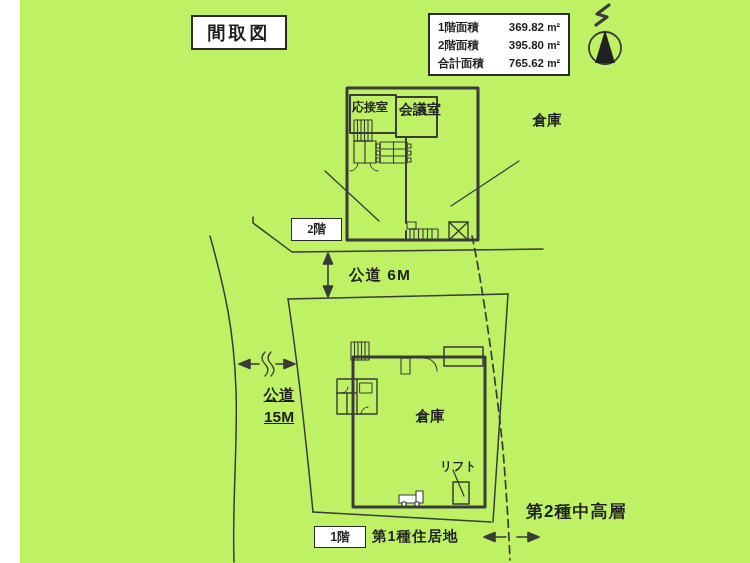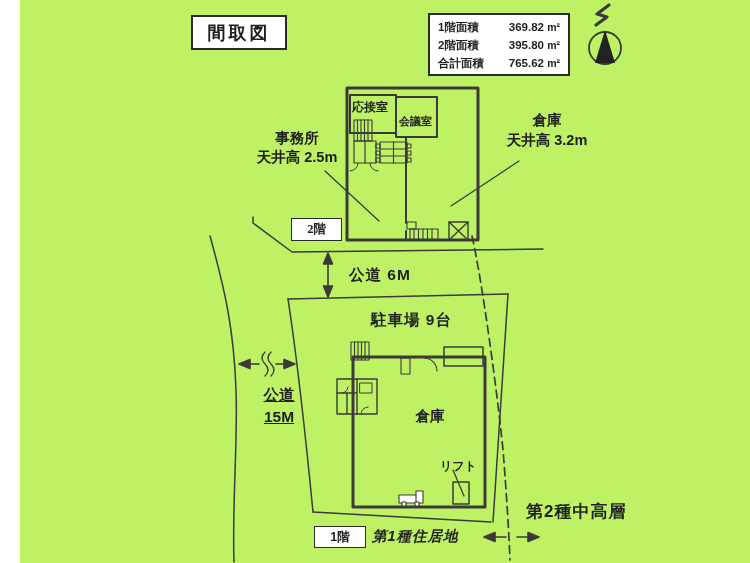"会議室" #room-meeting { font-size: 11px -> 14px; top: 114px -> 101px }
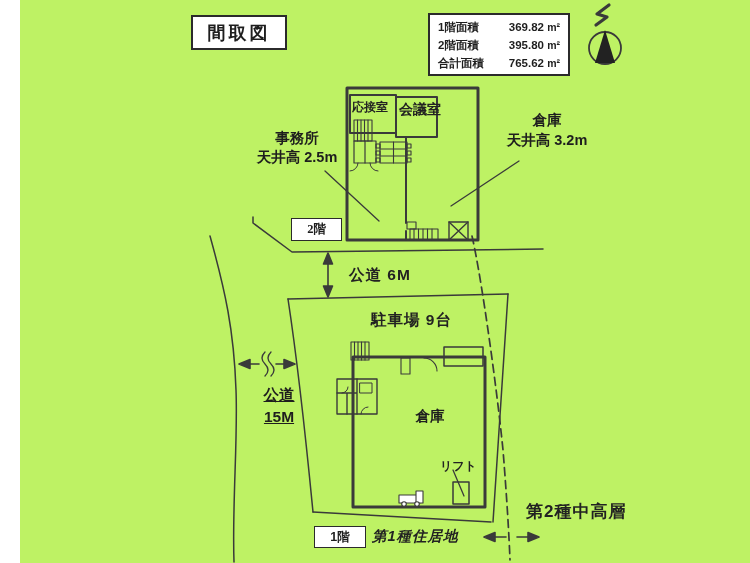"事務所" div.two-line { html: <div> <span>事務所</span> <span>天井高 2.5m</span> </div> -> none }
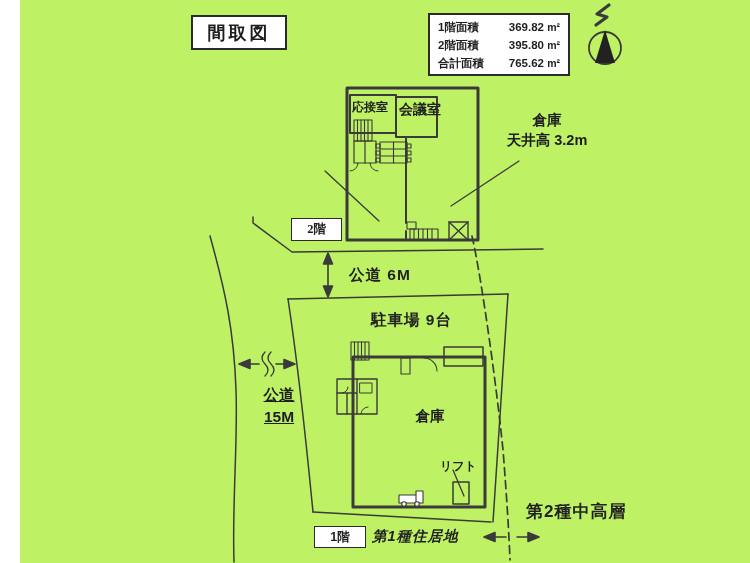"天井高 3.2m" span { html: <span>天井高 3.2m</span> -> none }
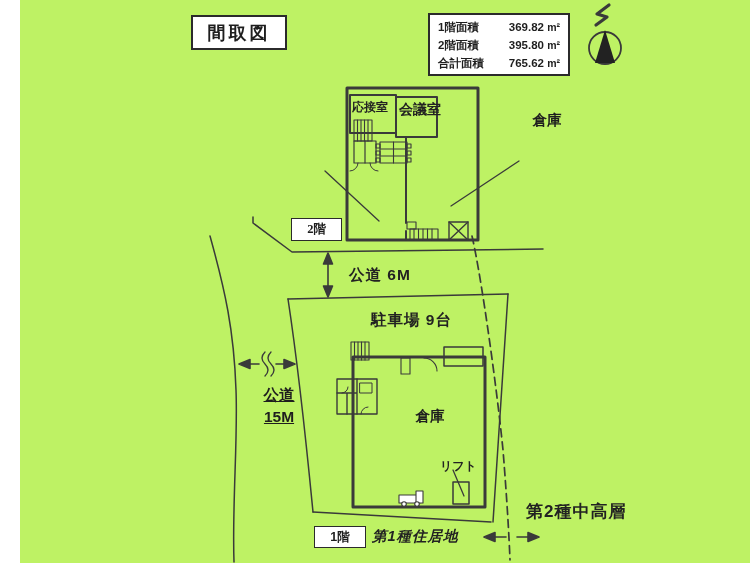"駐車場 9台" div.lbl { html: <div>駐車場 9台</div> -> none }
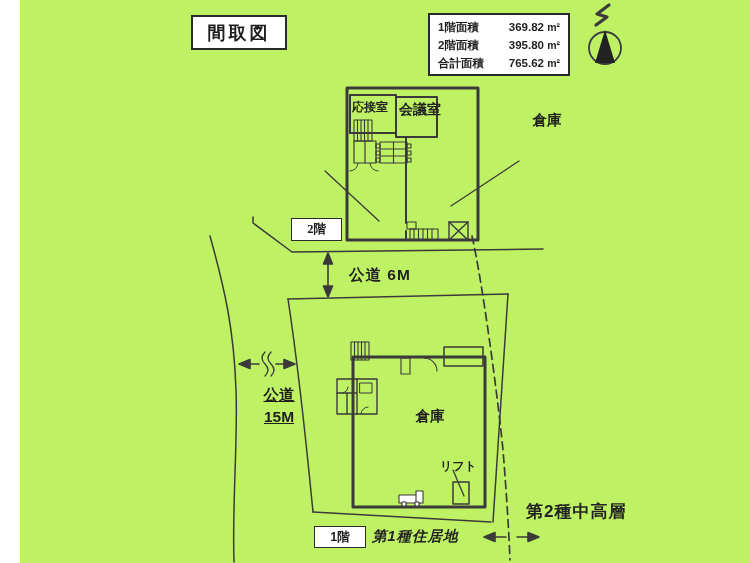"第1種住居地" #zone-left { font-style: italic -> none }
